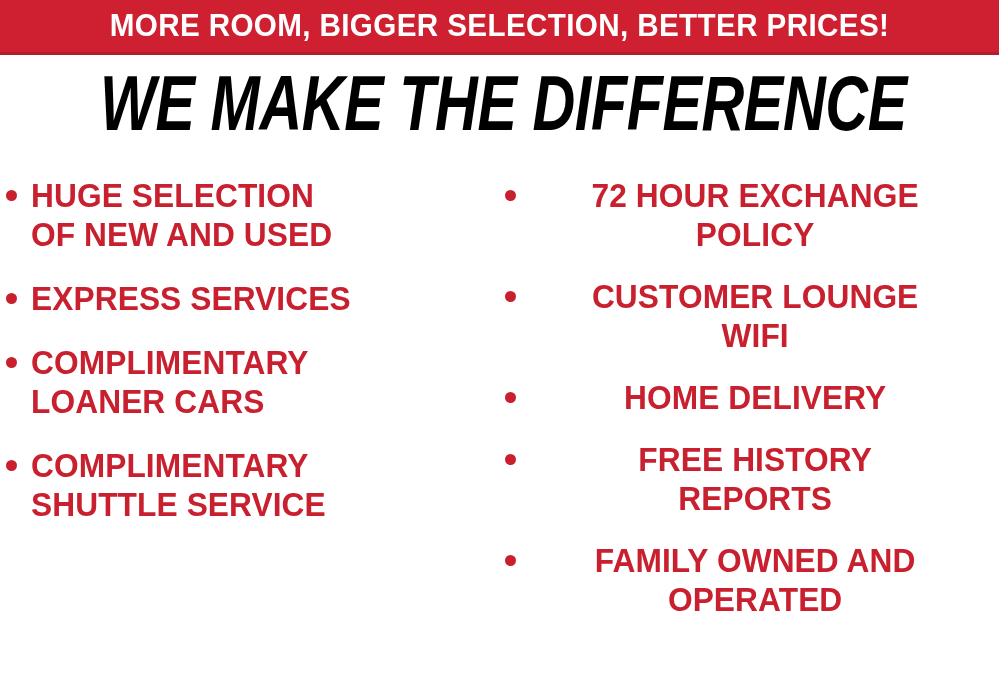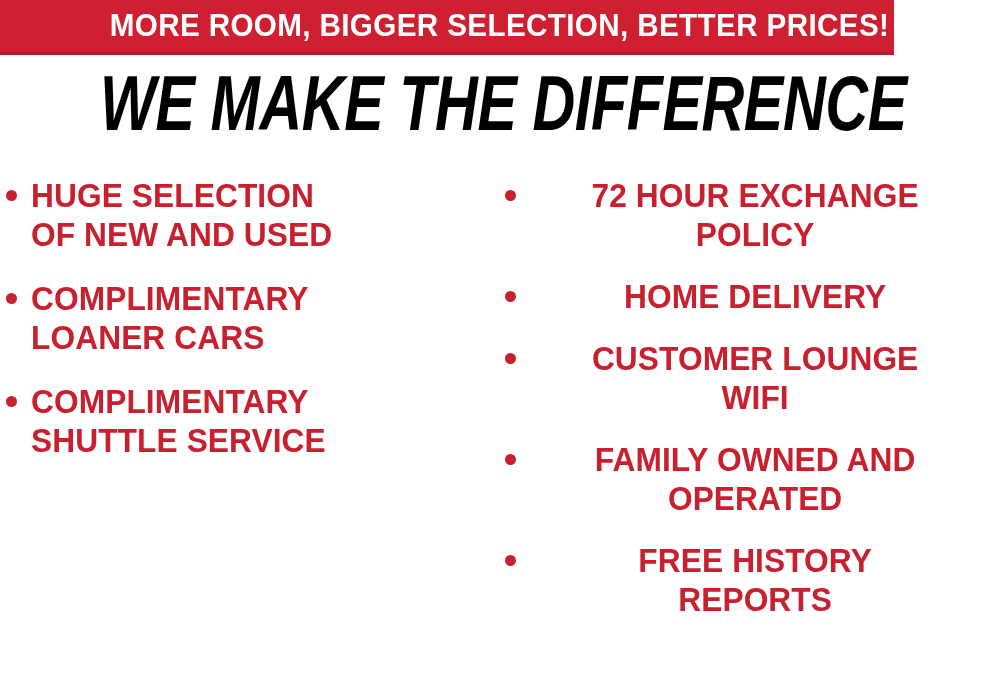"MORE ROOM, BIGGER SELECTION, BETTER" .banner { width: 894px -> 999px }
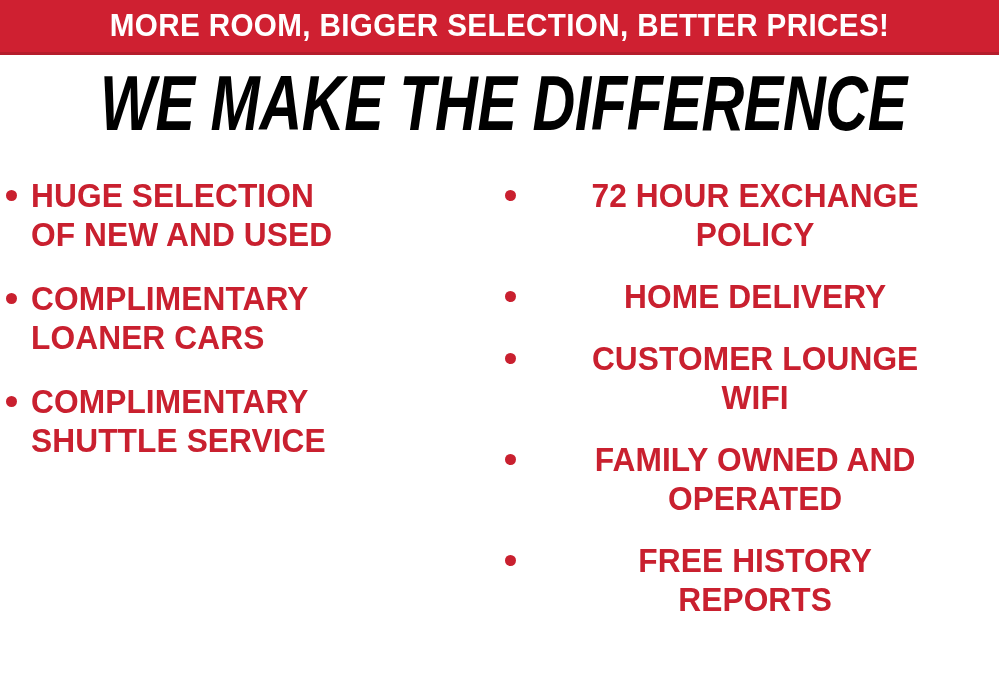"EXPRESS SERVICES" div.bullet-item { html: none -> <div> <span></span> <span>EXPRESS SERVICES</span> </div> }
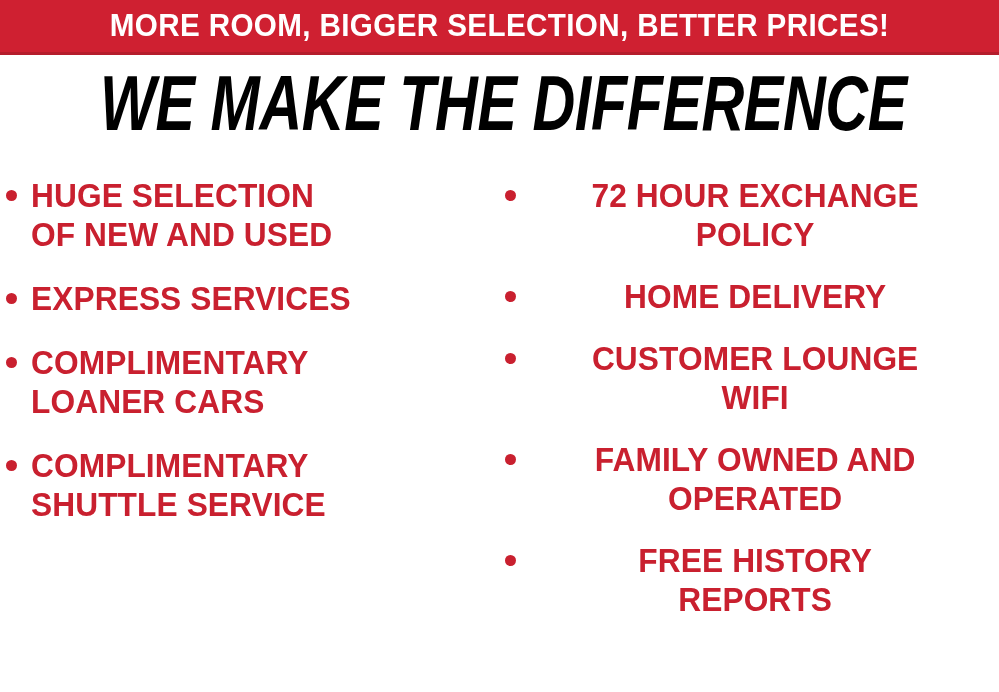"HOME DELIVERY" div.bullet-item { order: before "CUSTOMER LOUNGE" -> after "CUSTOMER LOUNGE" }
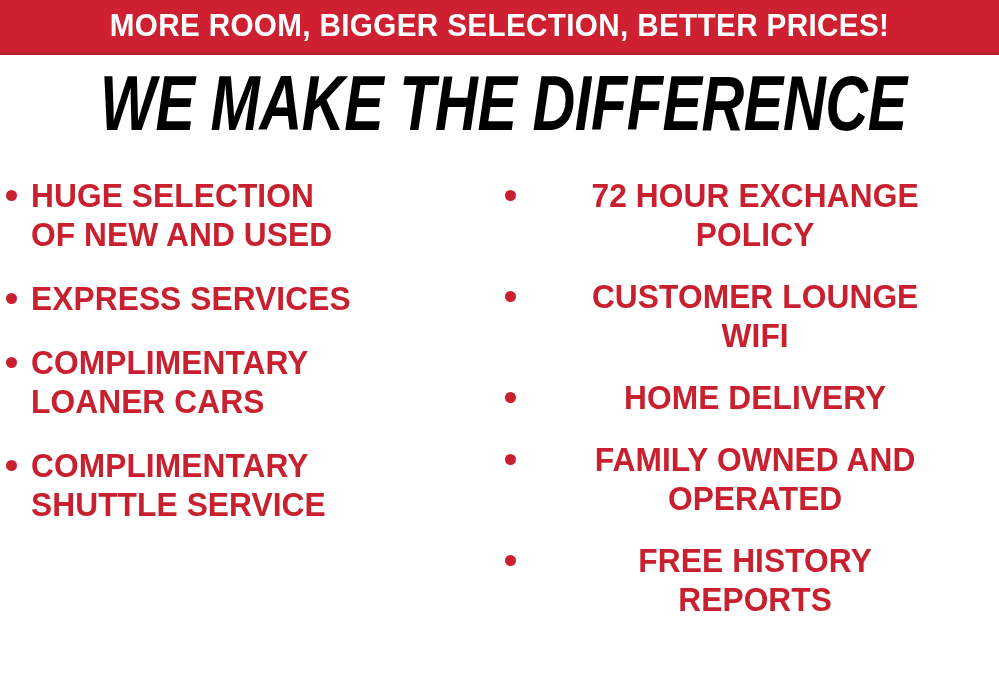"FAMILY OWNED AND" div.bullet-item { order: before "FREE HISTORY" -> after "FREE HISTORY" }
